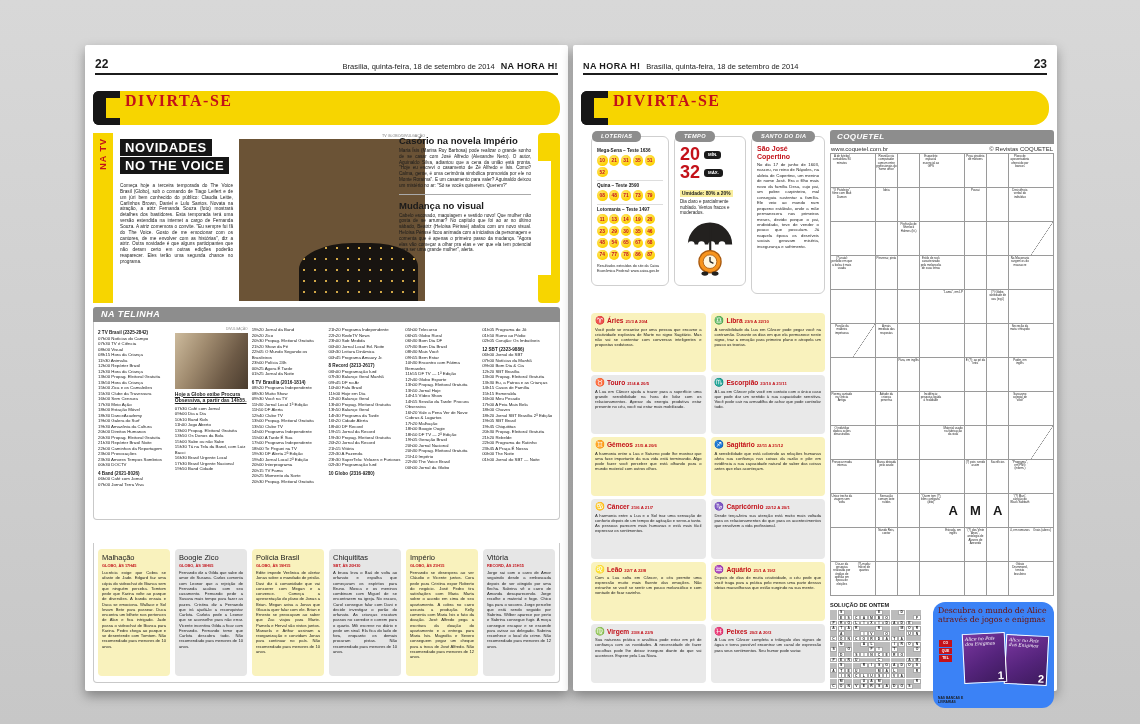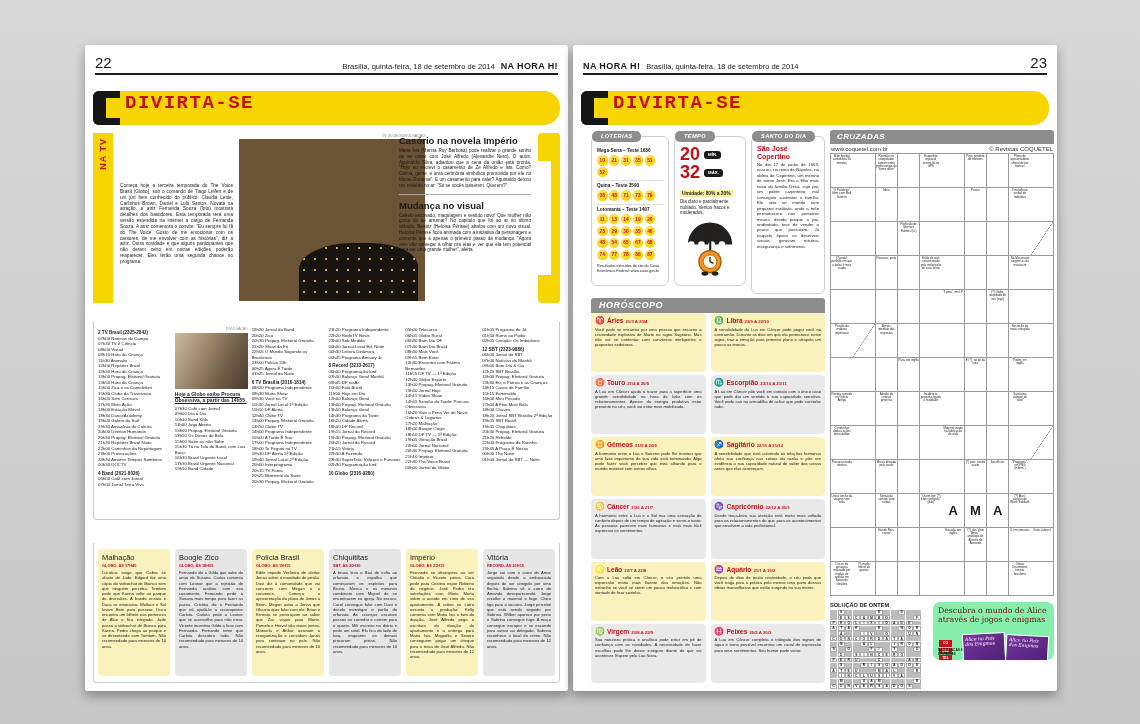"22" .pg-num { font-size: 15px -> 12px; font-weight: normal -> bold }
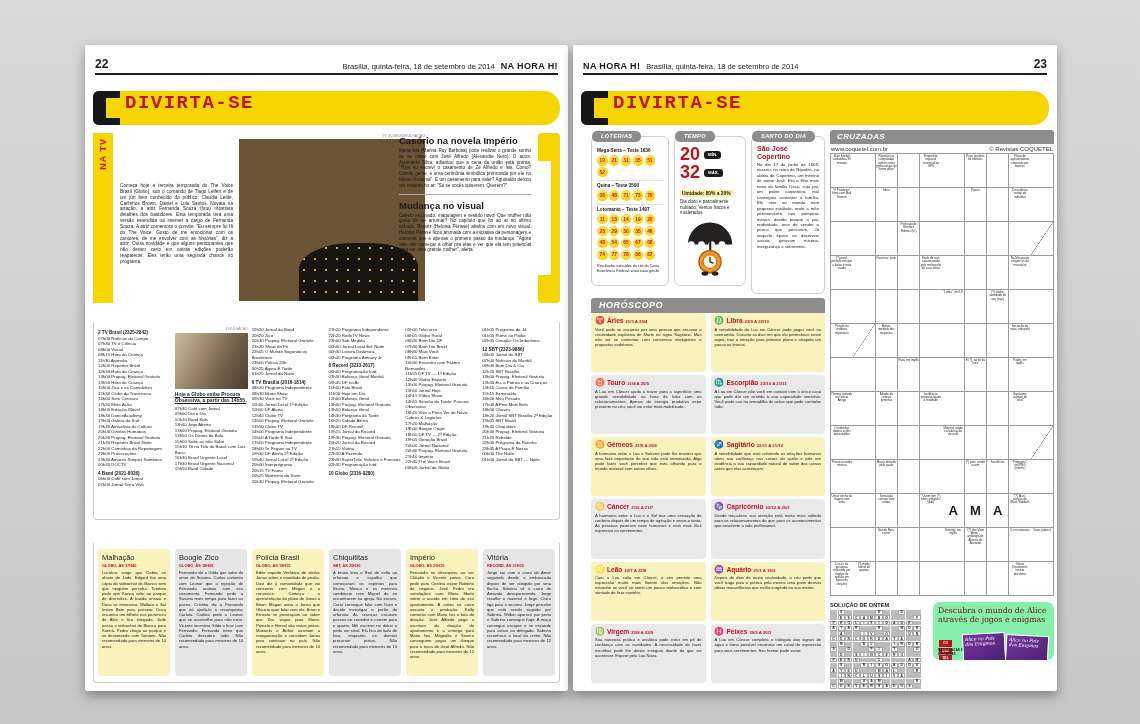"DIVIRTA-SE" .banner-text { font-family: Liberation Mono, monospace -> Liberation Serif, serif; font-size: 19px -> 16px }
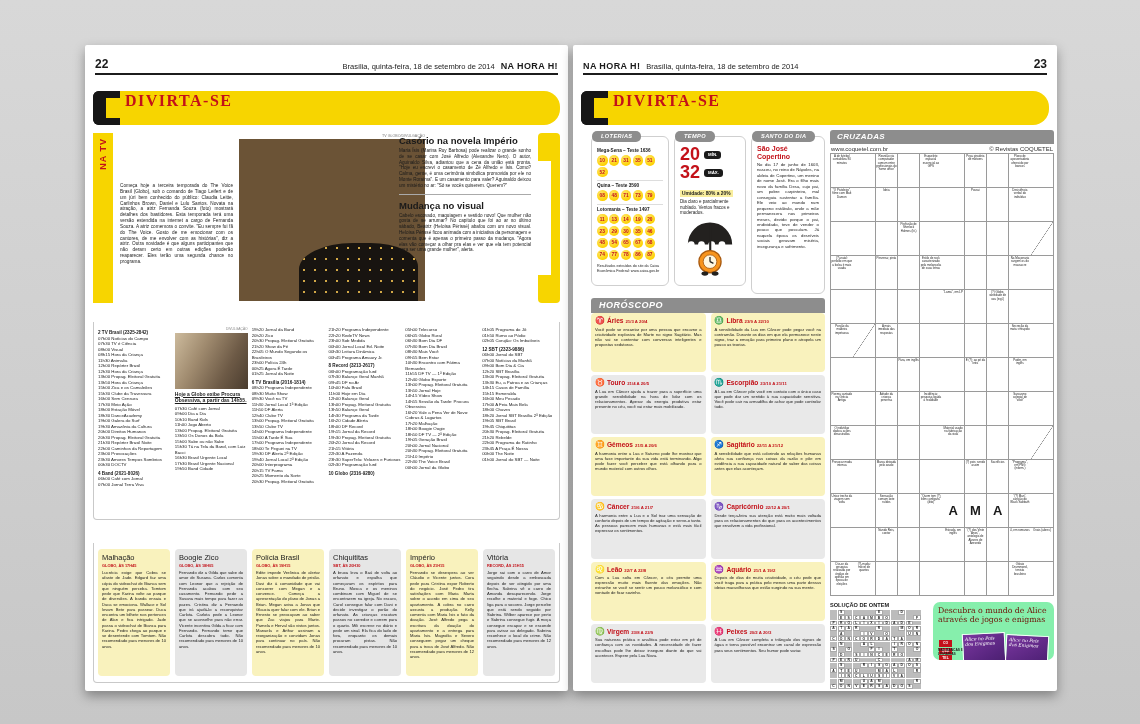"CRUZADAS" div.bar-cruzadas { text: CRUZADAS -> COQUETEL }
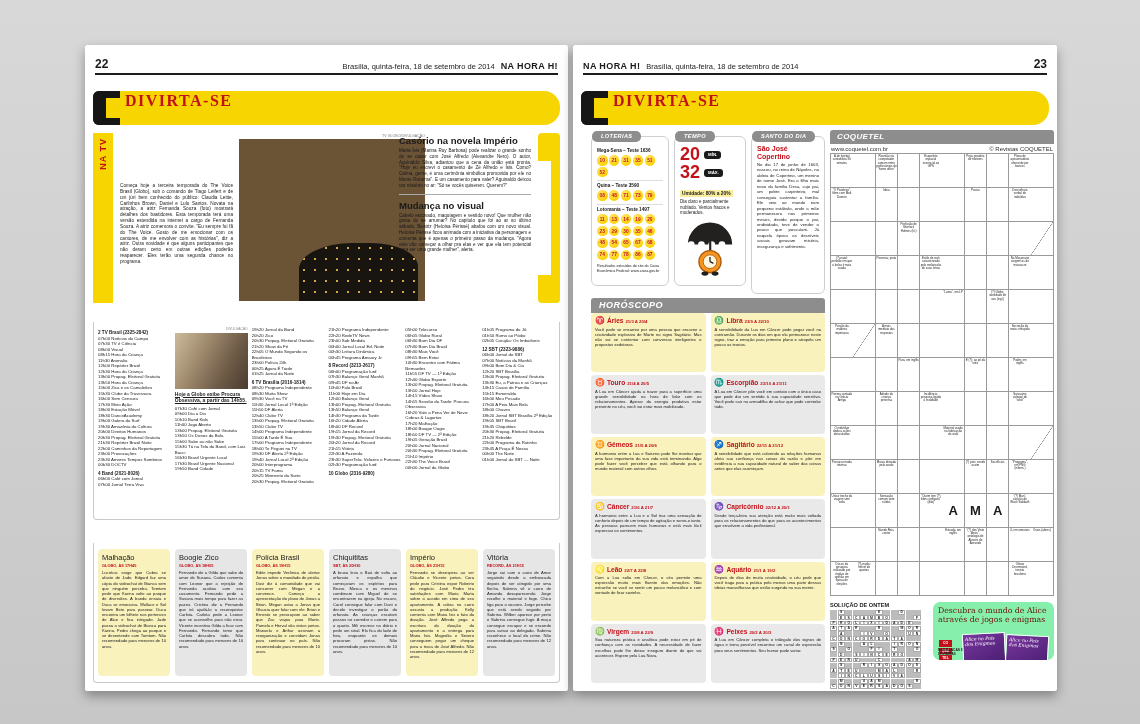"NOVIDADES" div.natv-head { html: none -> <div> <span>NOVIDADES</span> <span>NO THE VOICE</span> </div> }
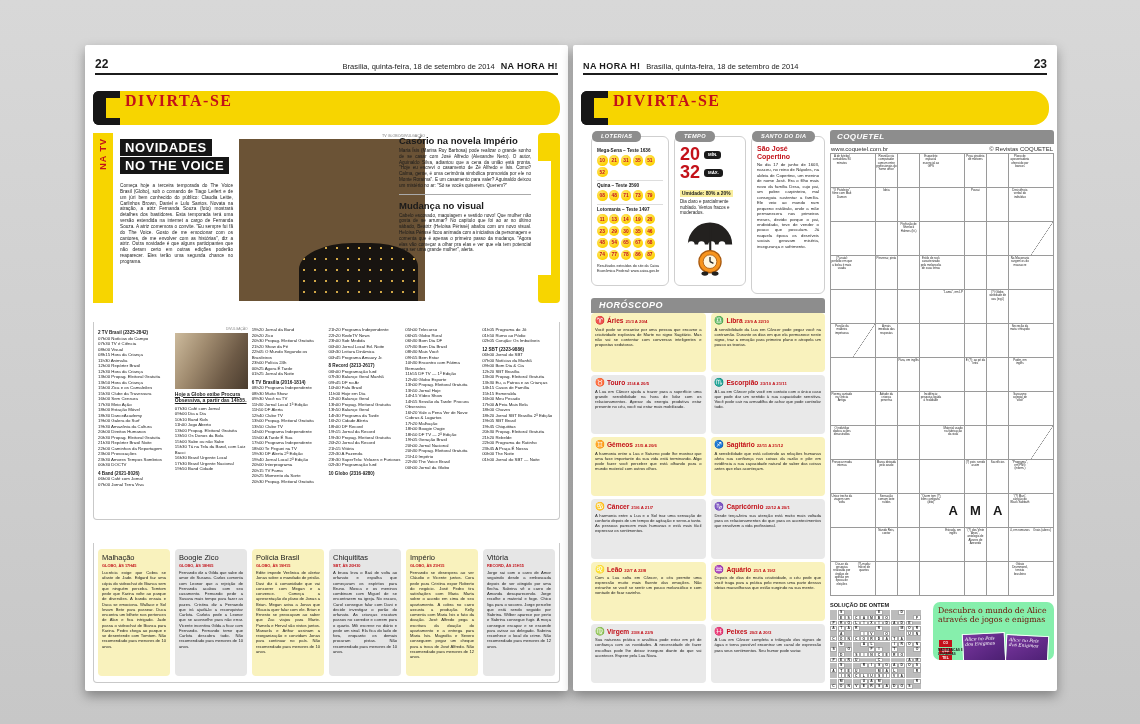"HORÓSCOPO" div.bar { html: <div>HORÓSCOPO</div> -> none }
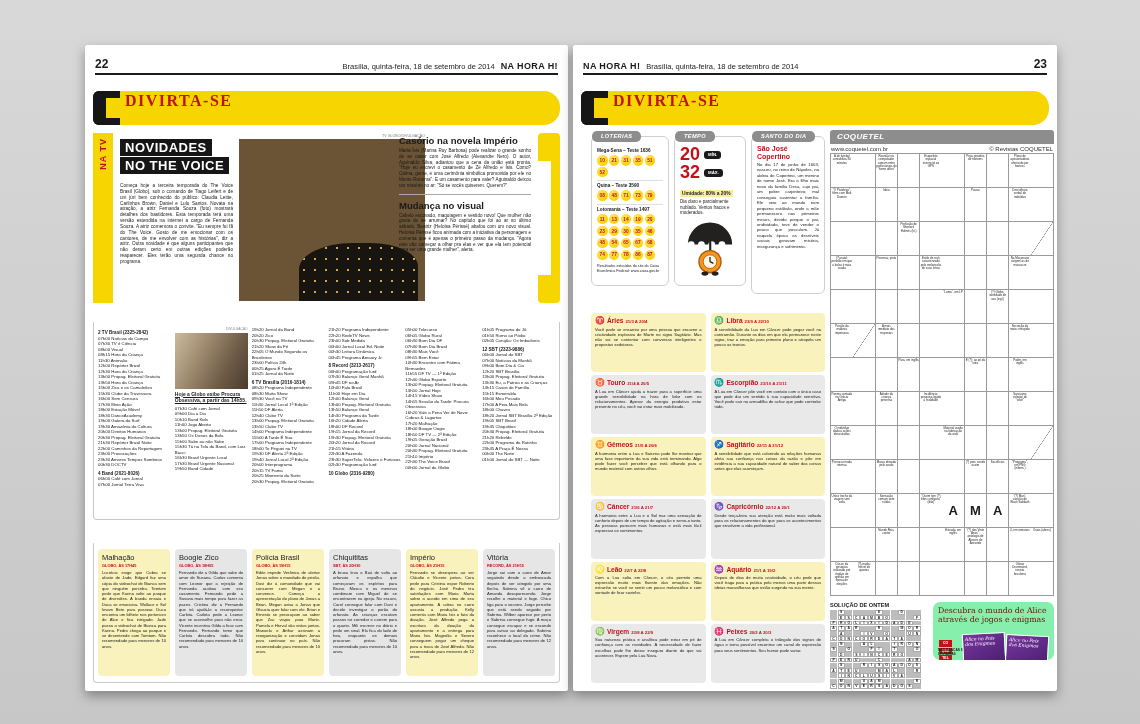"NA TELINHA" div.bar { html: none -> <div>NA TELINHA</div> }
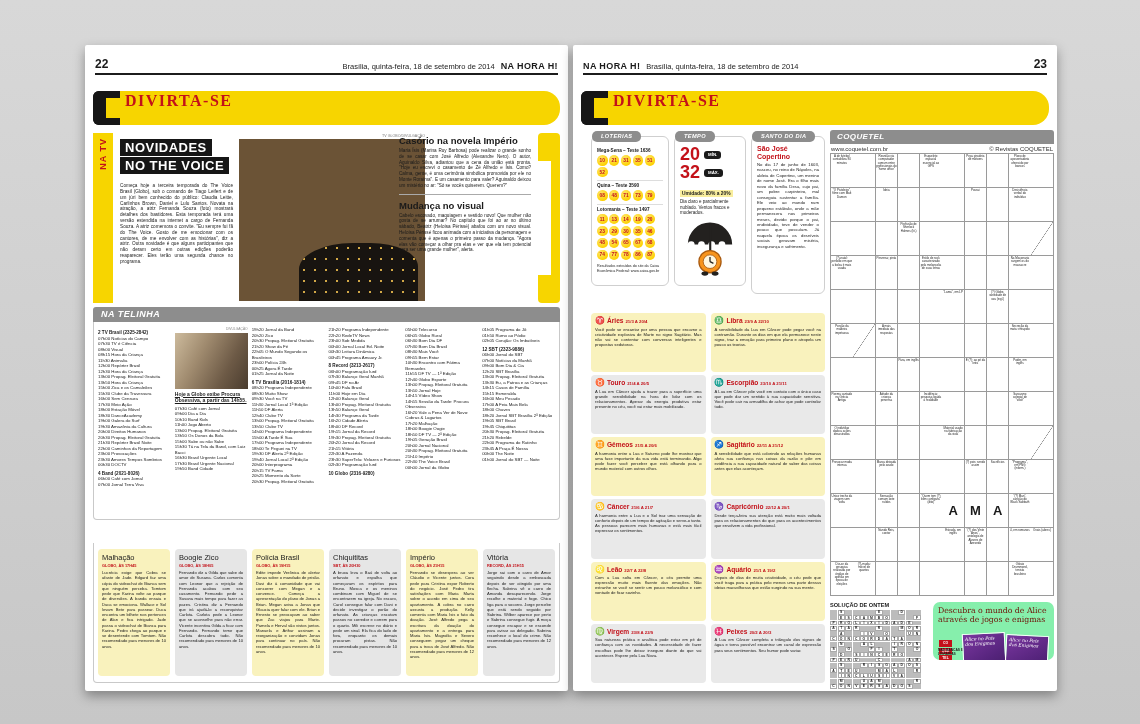"Descubra o mundo de Alice" .ad { background: #86efac -> #3b82f6; border-radius: 7px -> 12px; height: 58px -> 106px }
